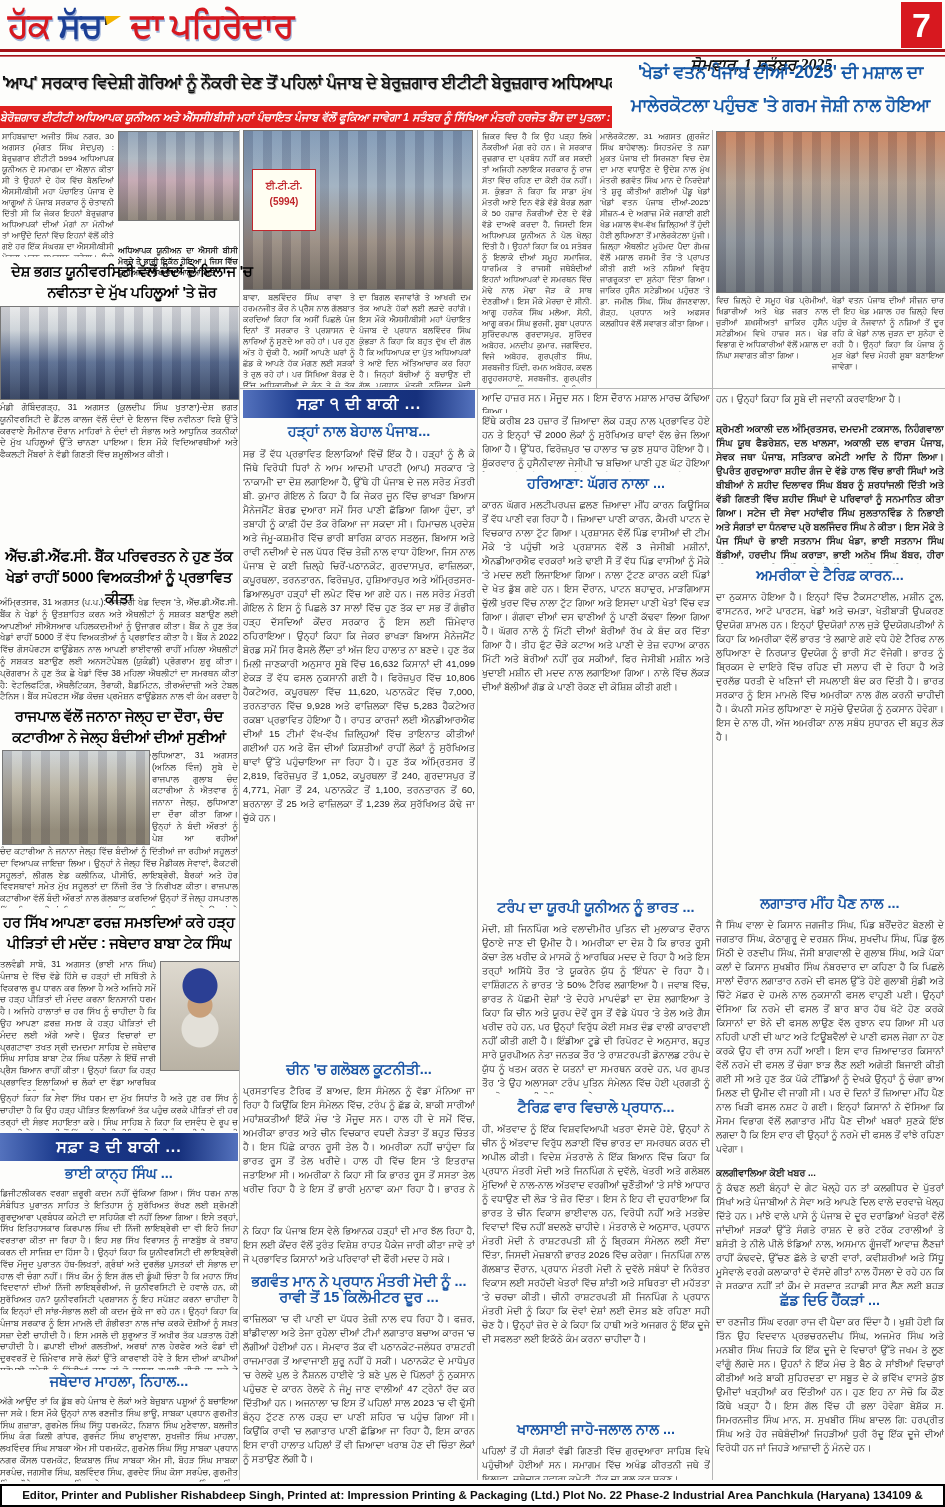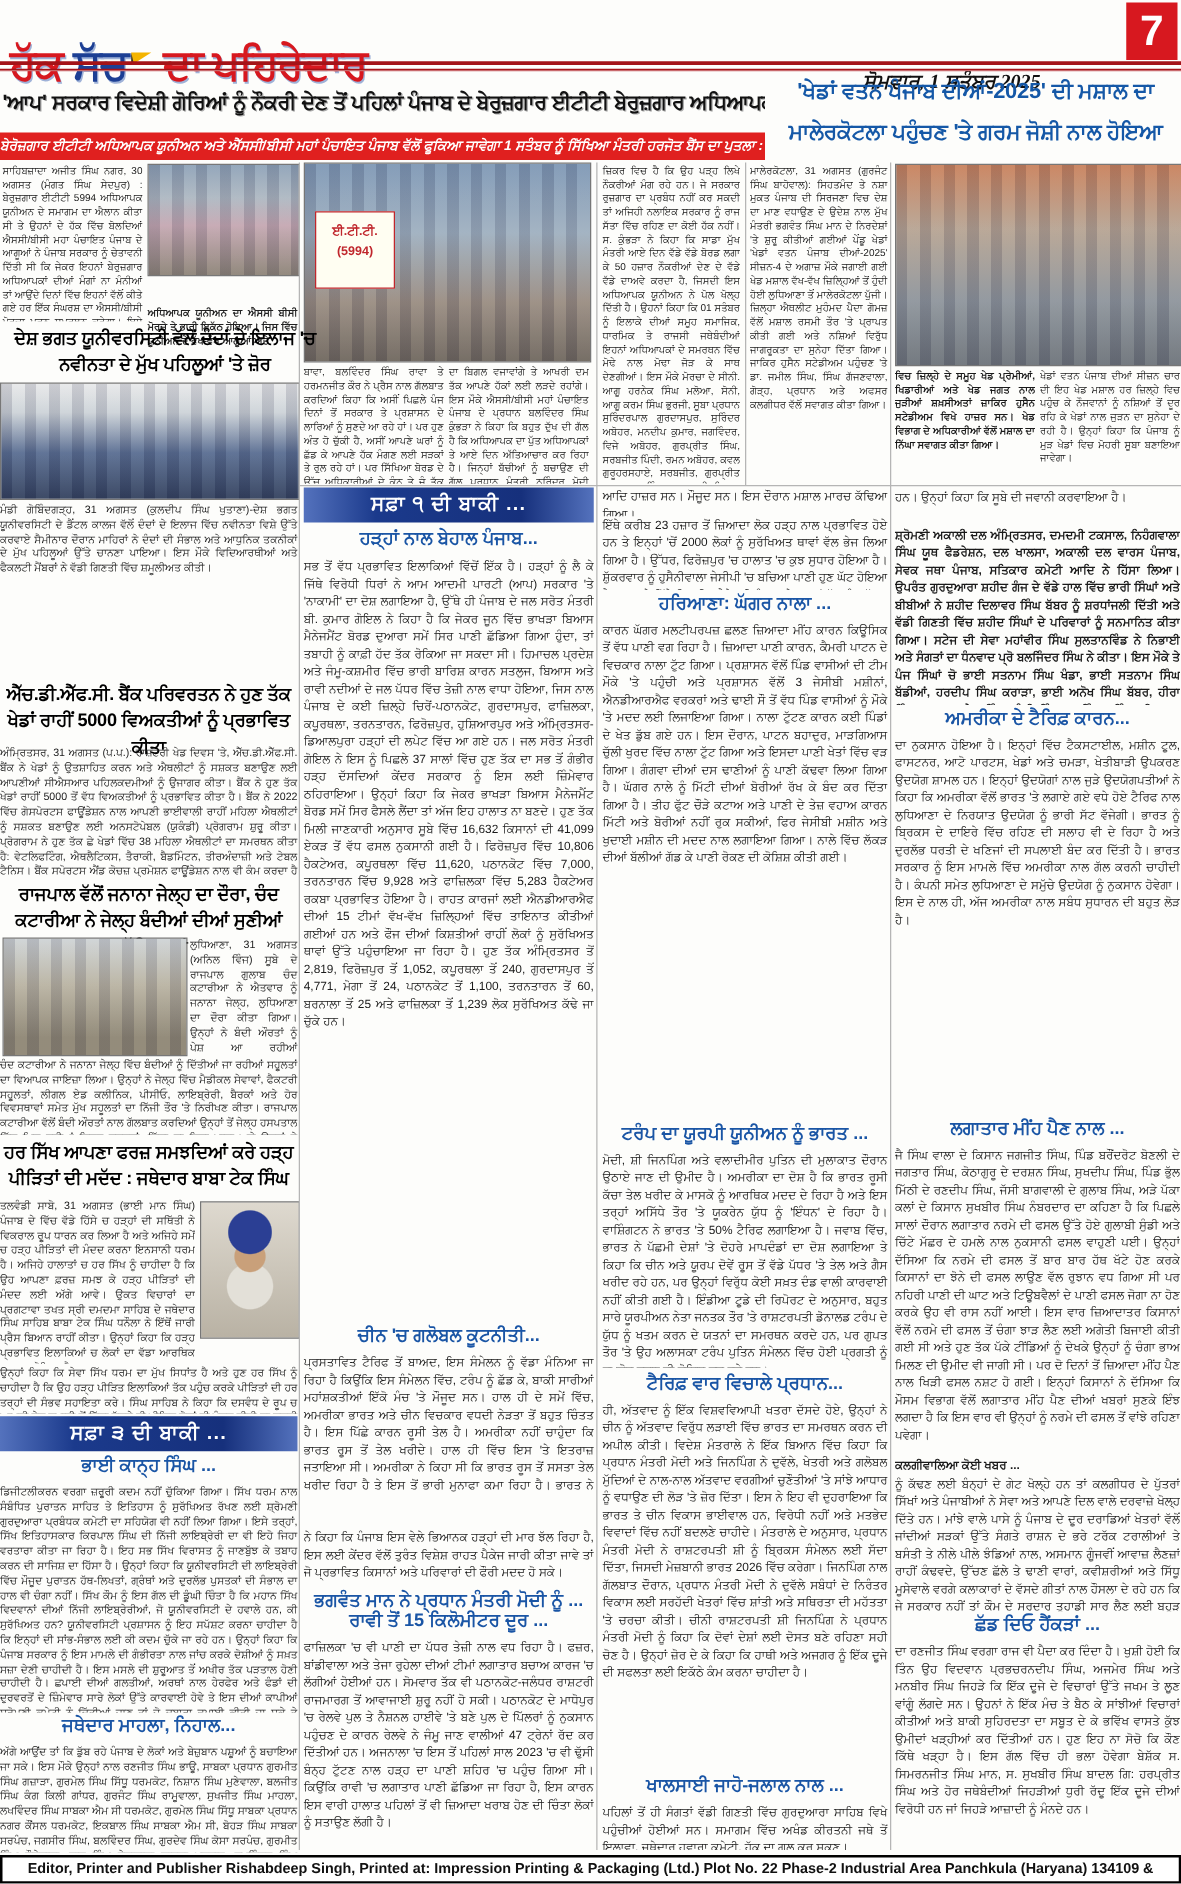"ਹੱਕ ਸੱਚ ਦਾ ਪਹਿਰੇਦਾਰ" div.abs { margin-top: 27px -> none }
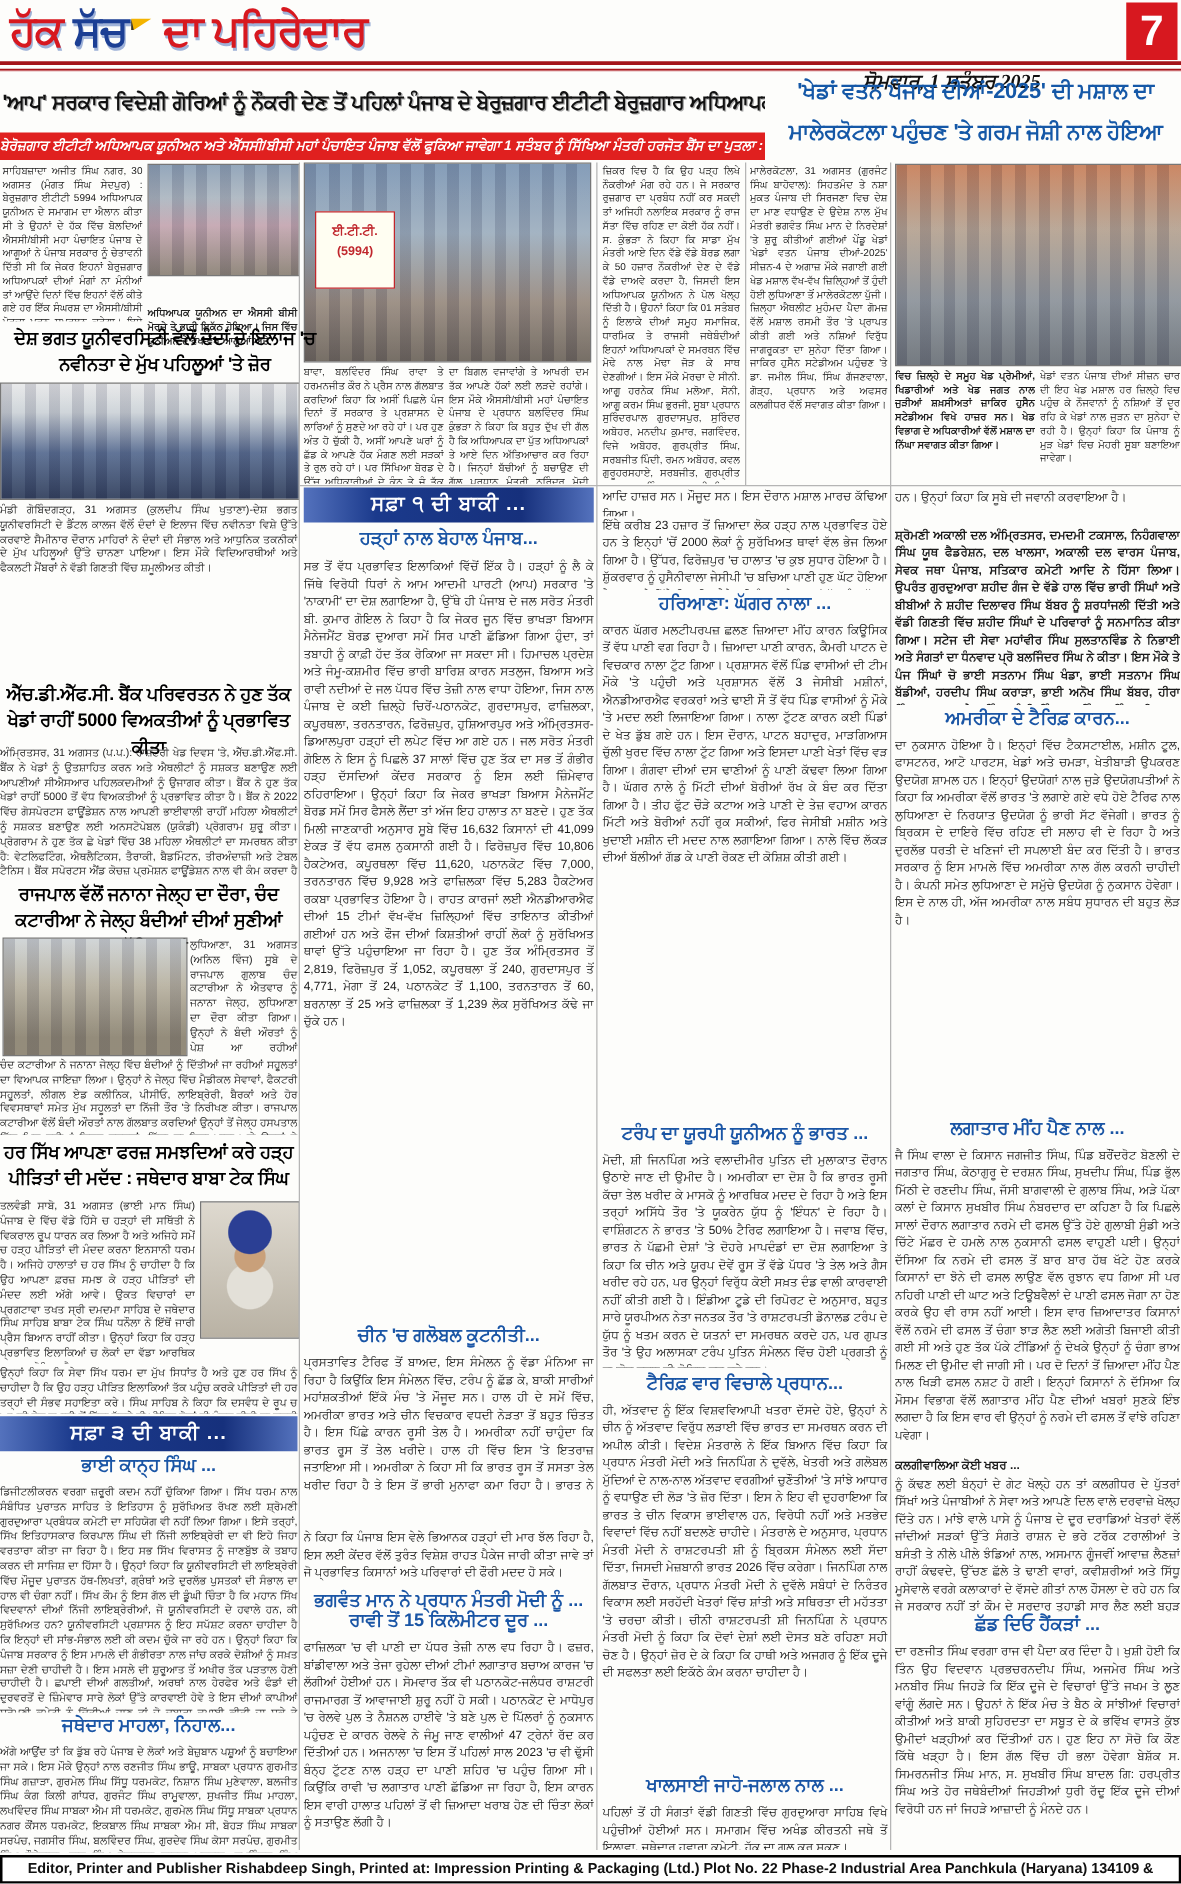"ਵਿਚ ਜ਼ਿਲ੍ਹੇ ਦੇ ਸਮੂਹ ਖੇਡ" div.abs { font-weight: bold -> none }
